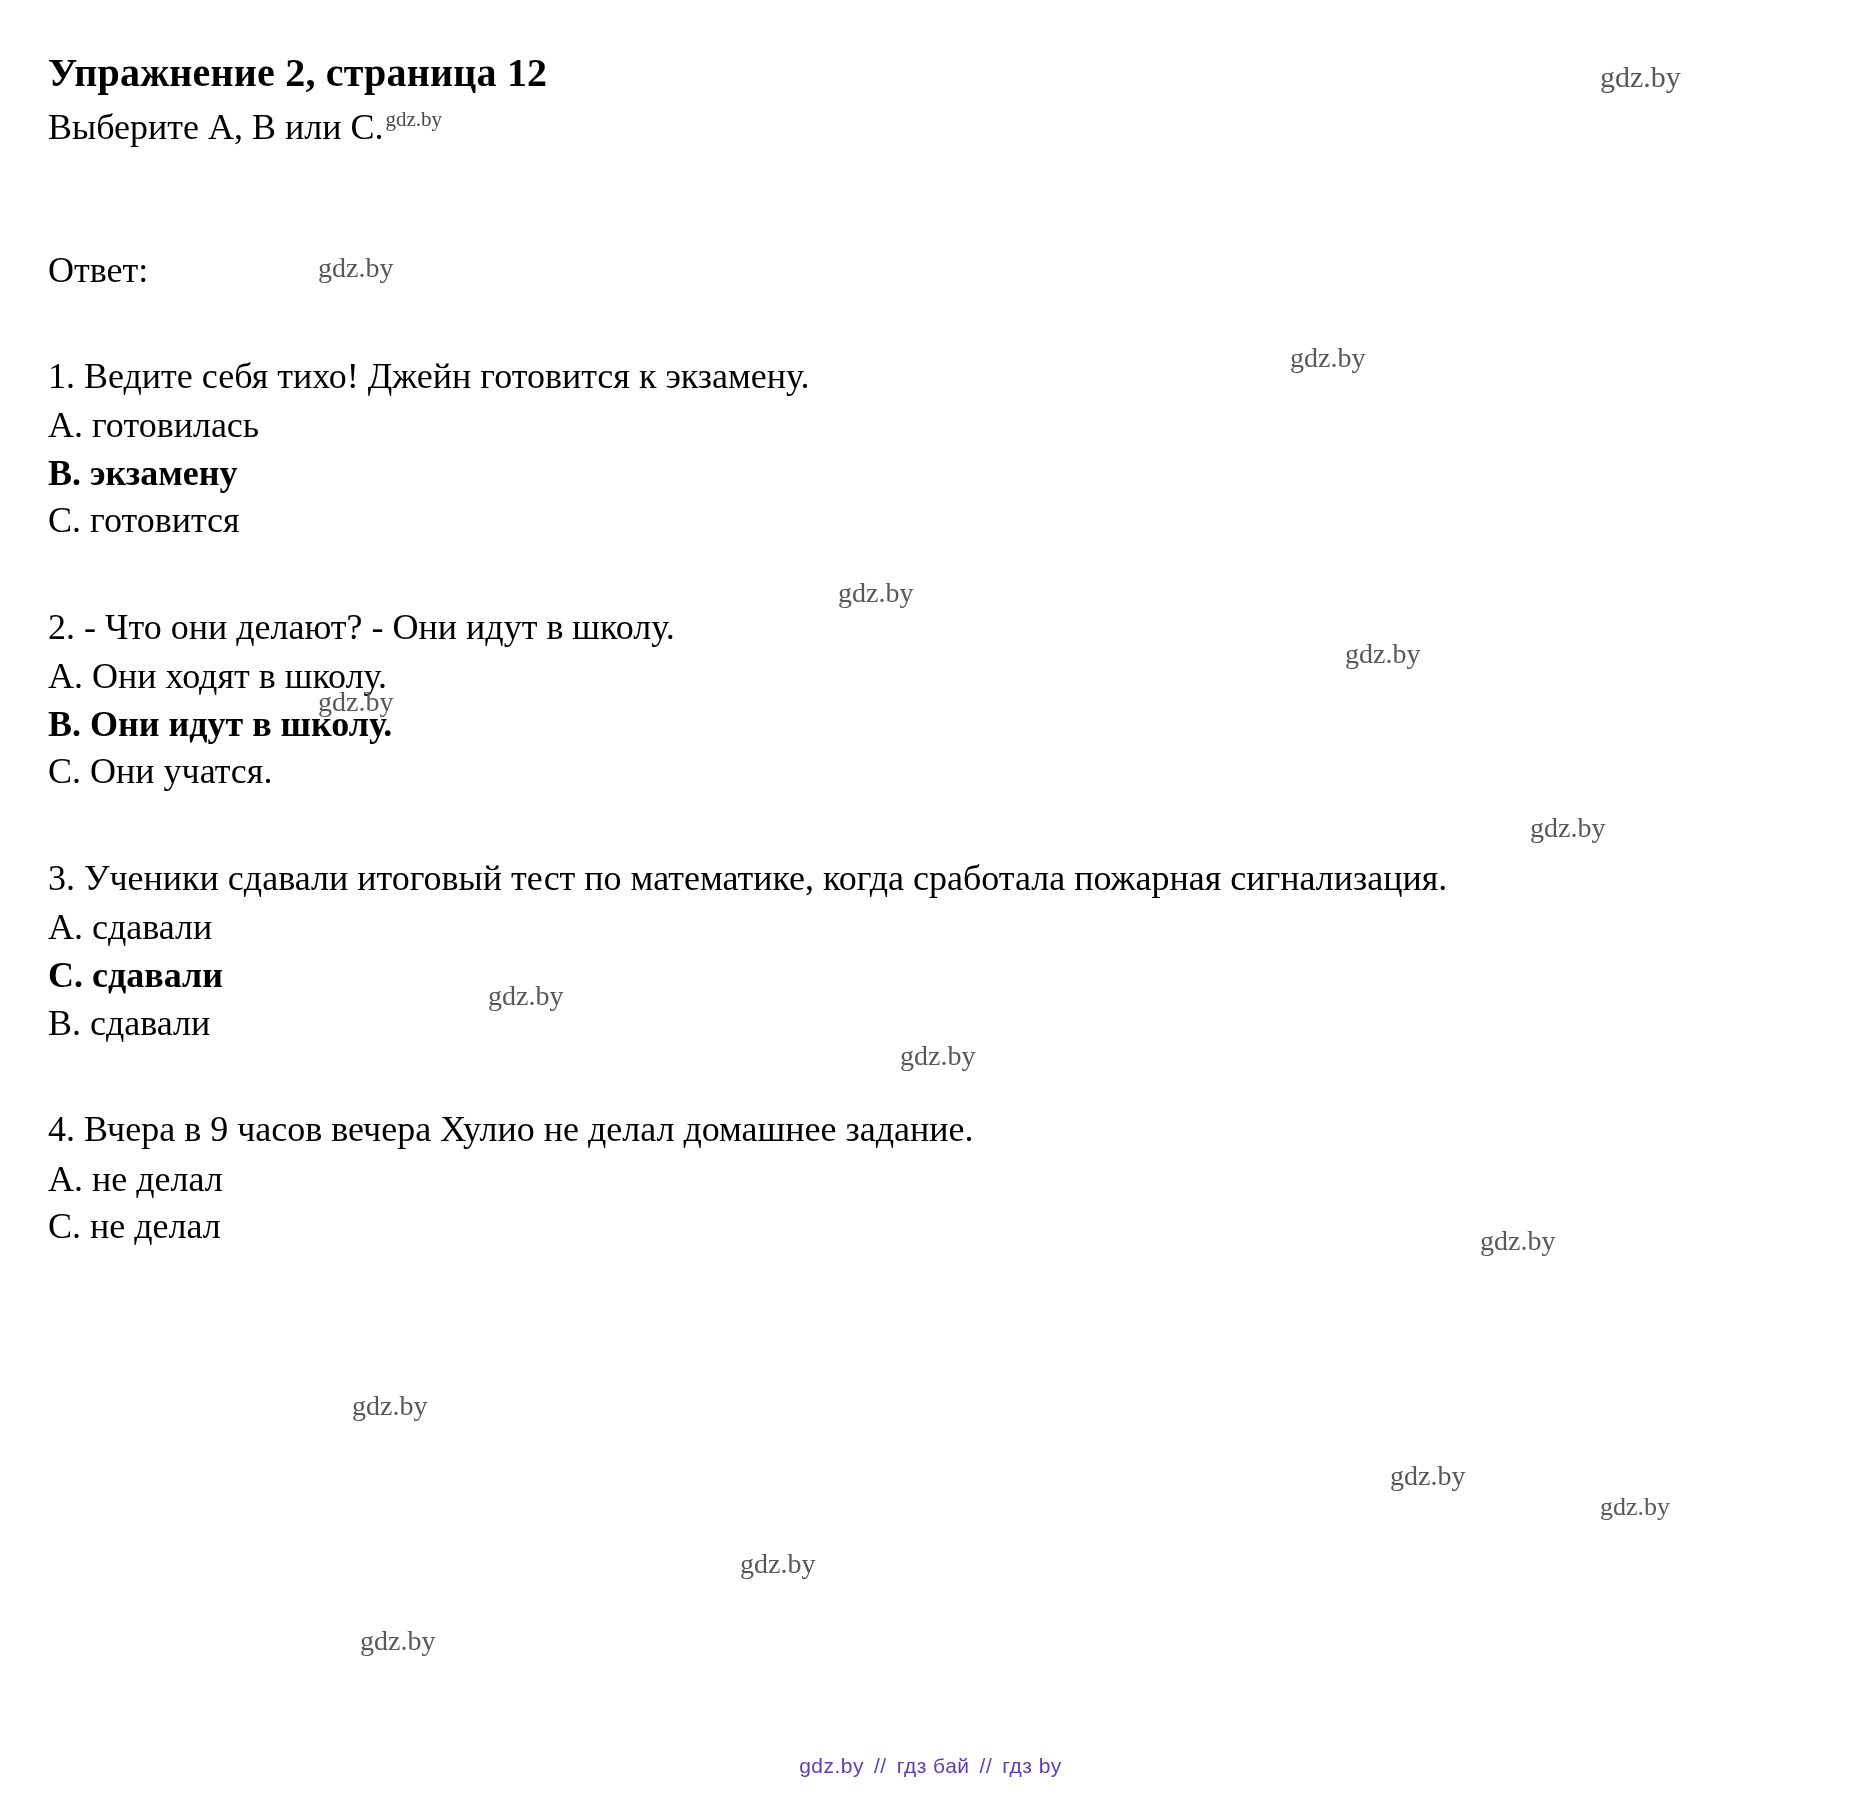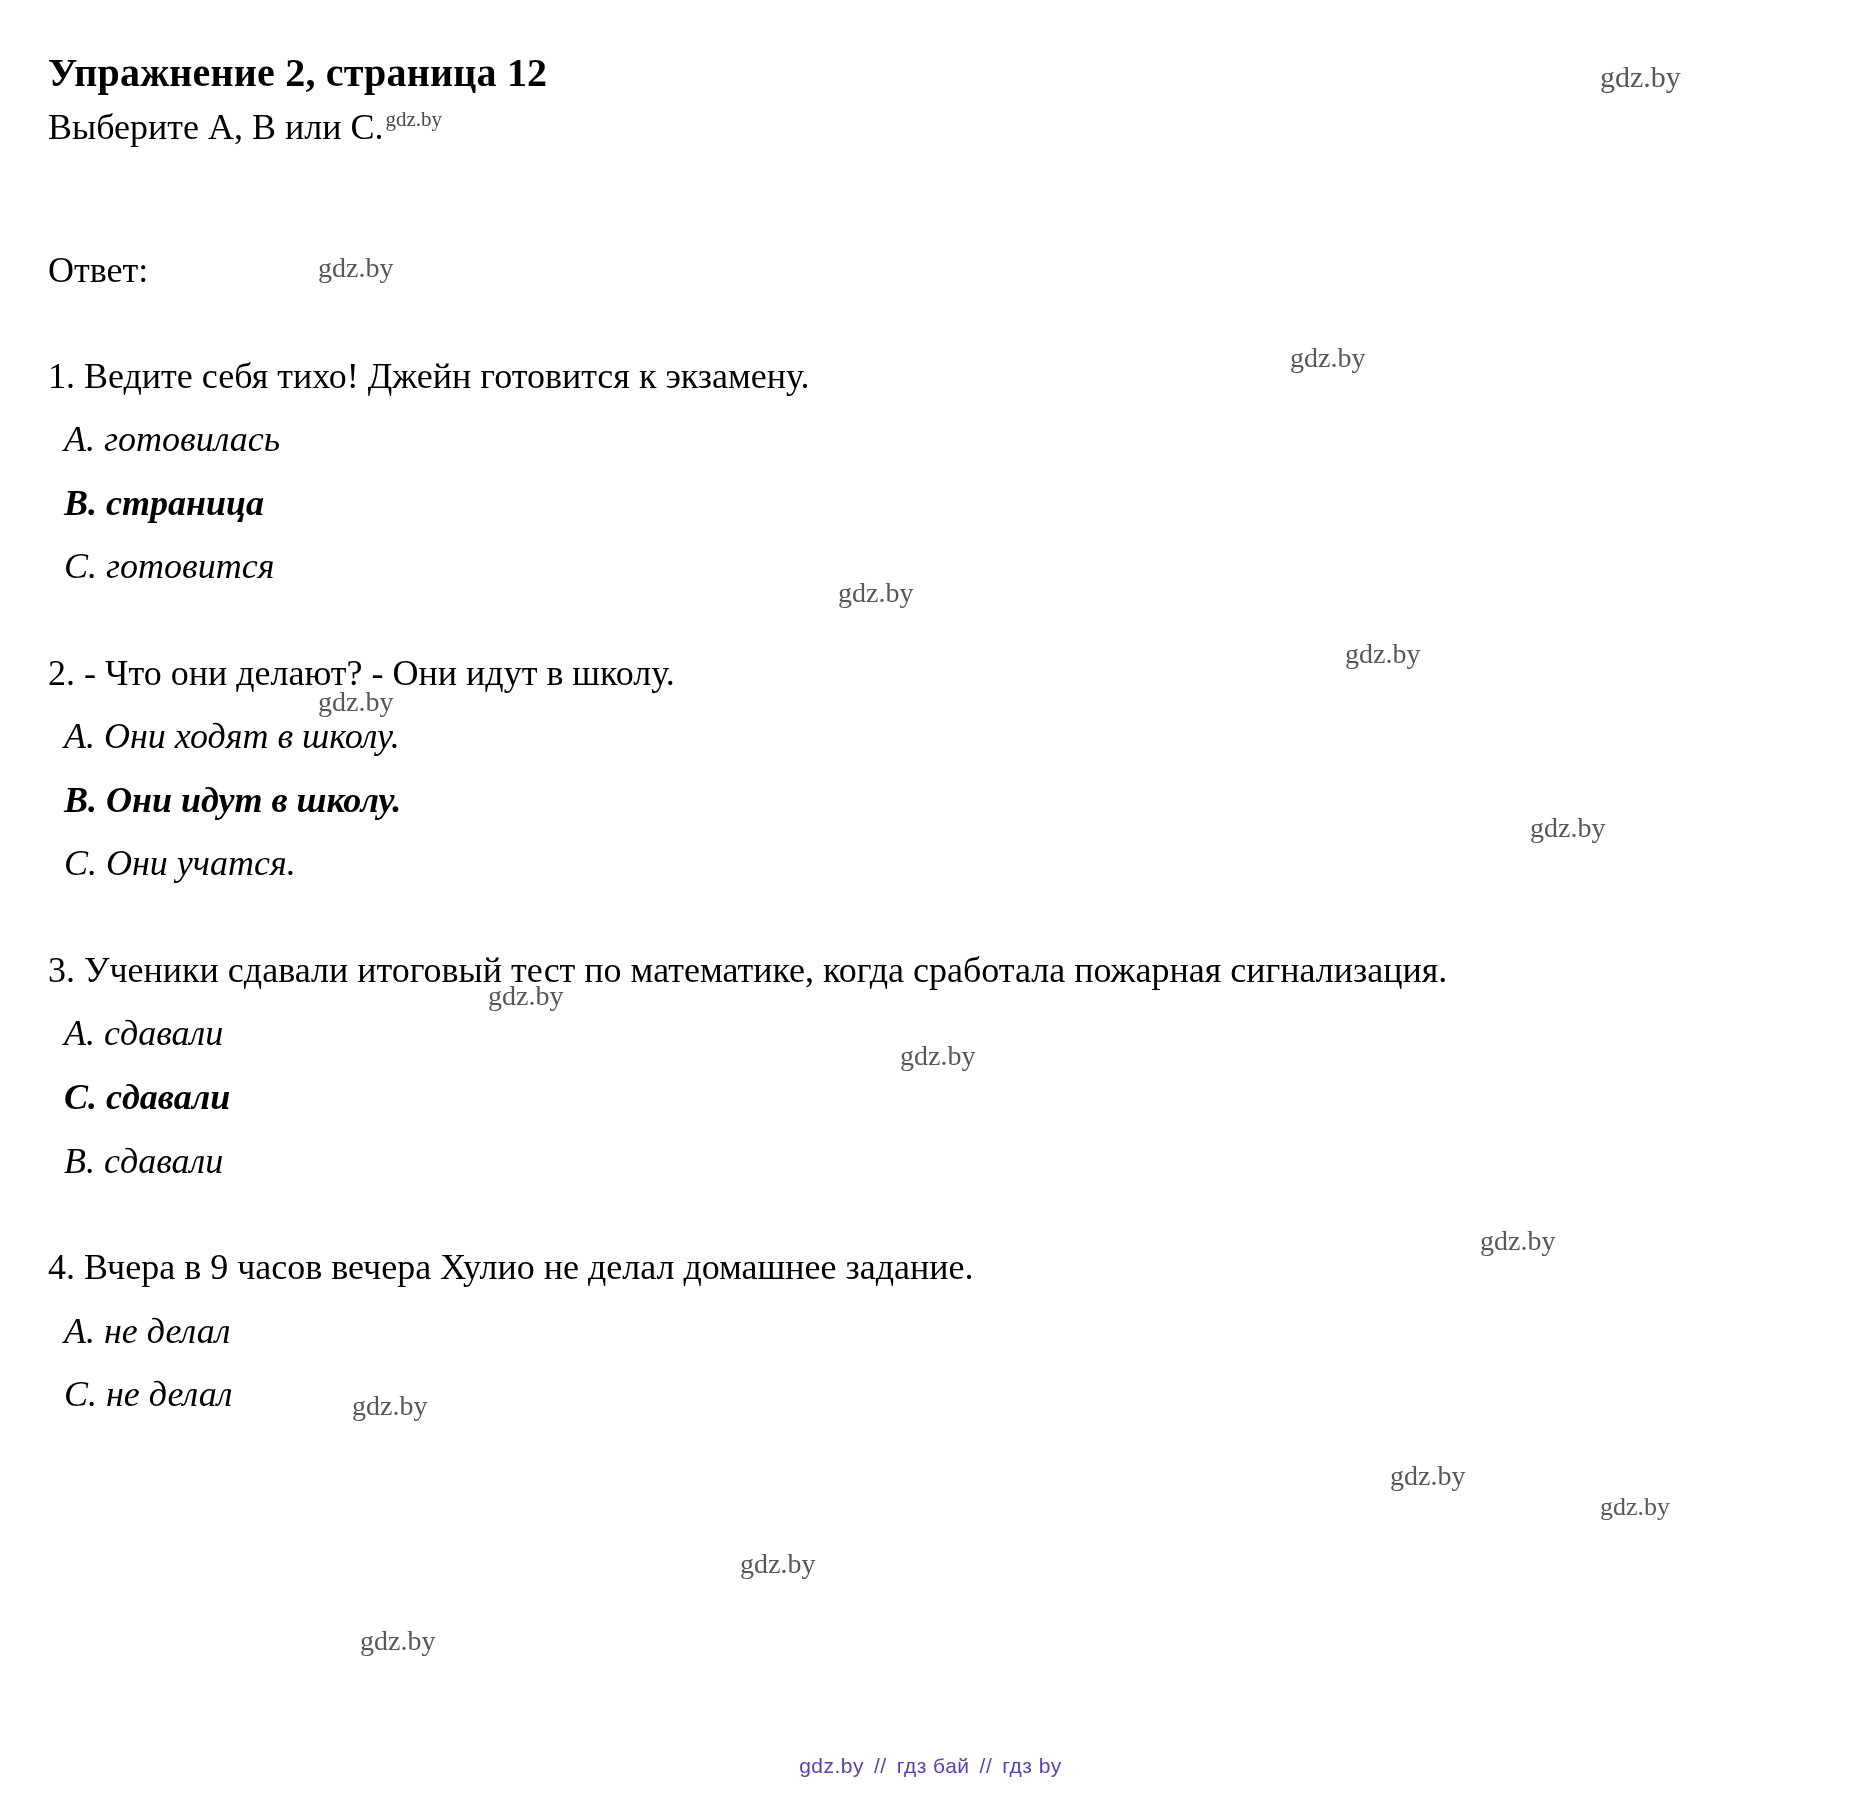"A. готовилась" .opt { font-style: italic -> none; margin: 16px -> 0 }
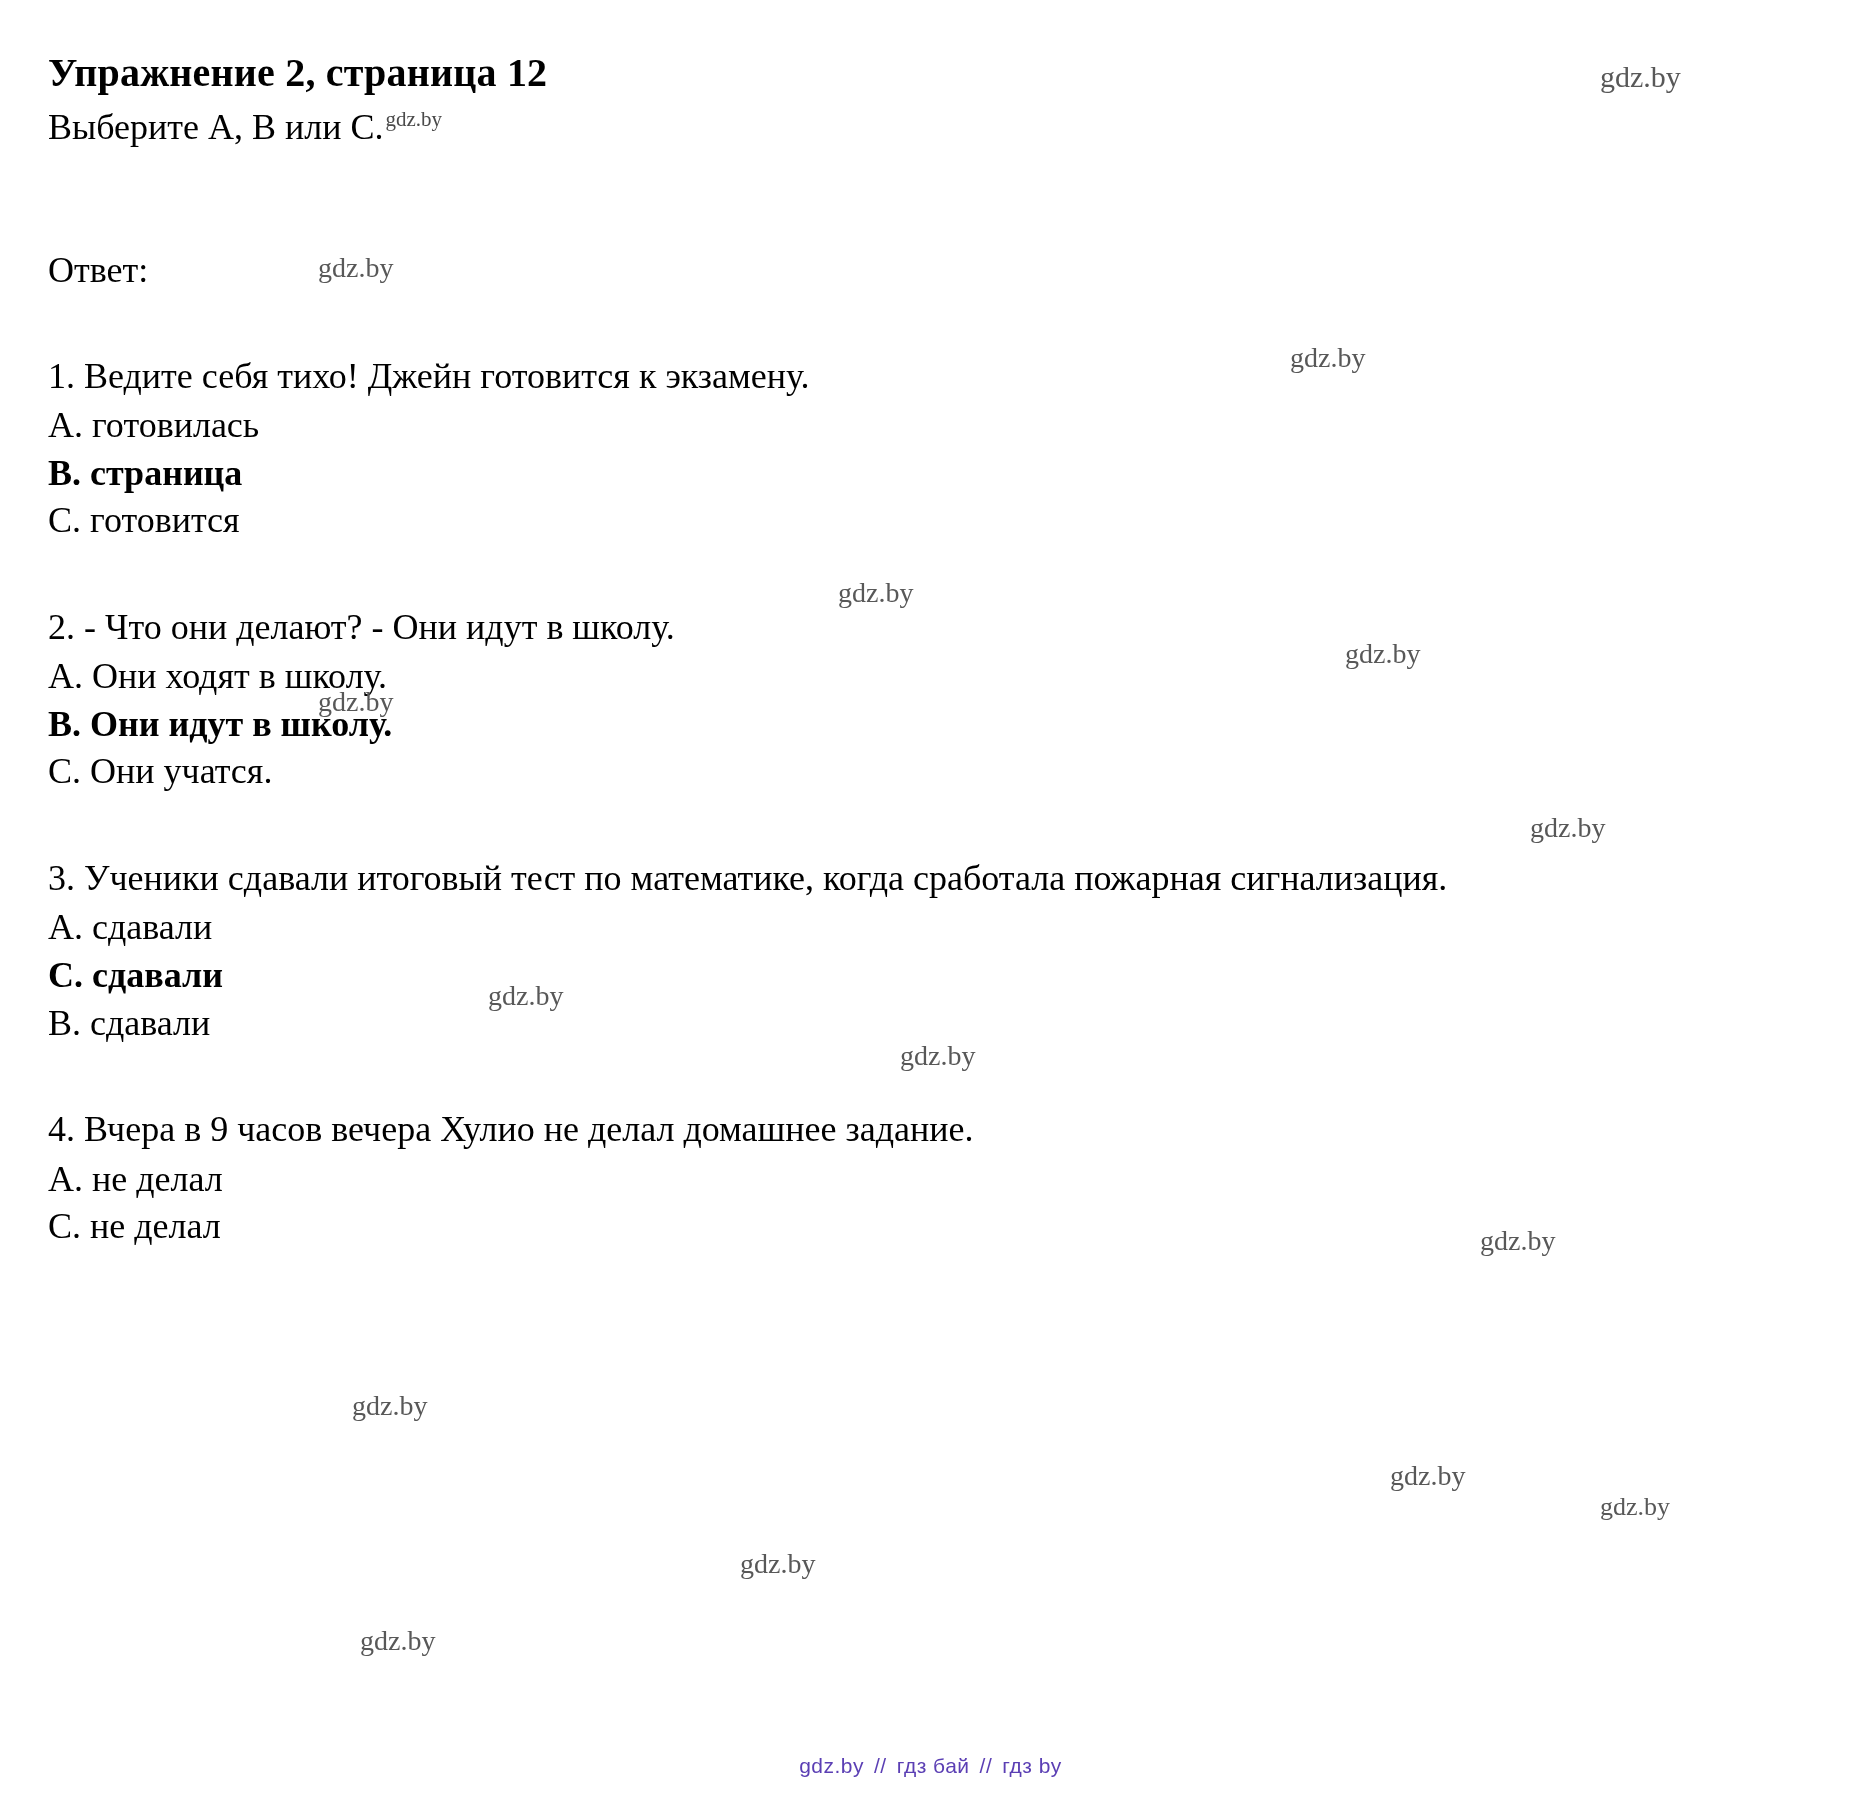"B. страница" p.opt { text: страница -> экзамену }
